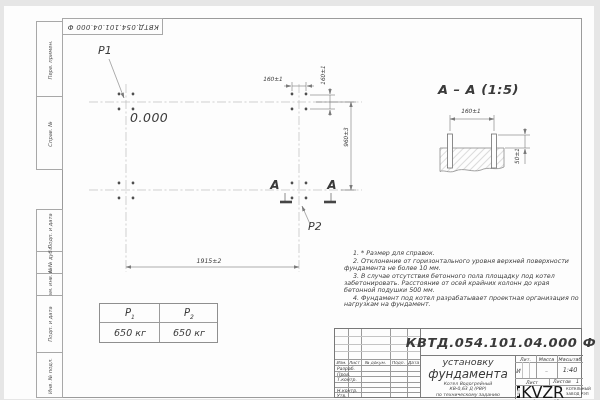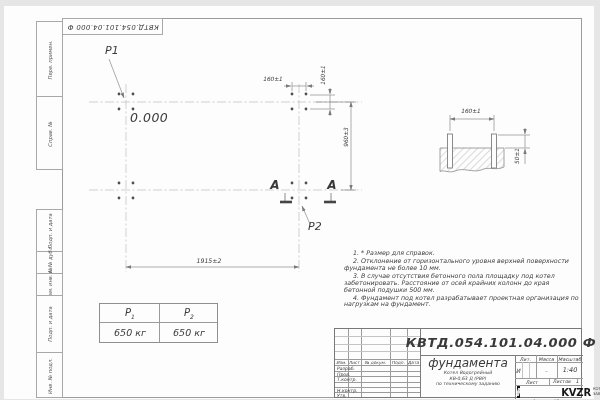"P1" div.t { left: 101px -> 94px }
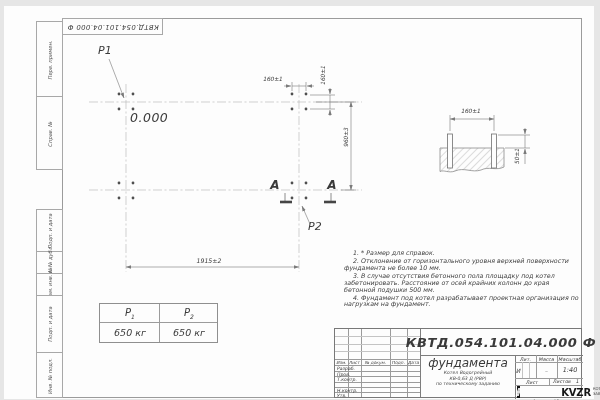"А – А (1:5)" div.t { html: none -> <div>А – А (1:5)</div> }
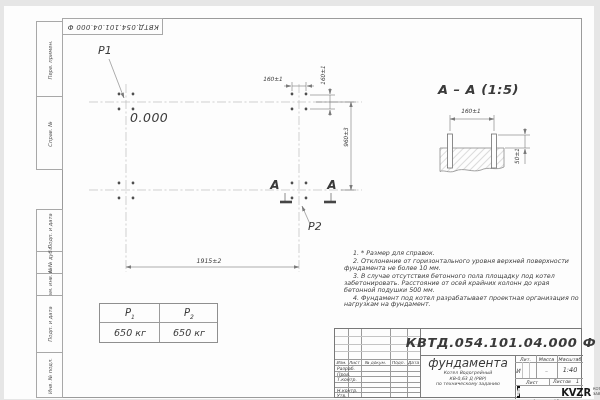"установку" div.t { html: none -> <div>установку</div> }
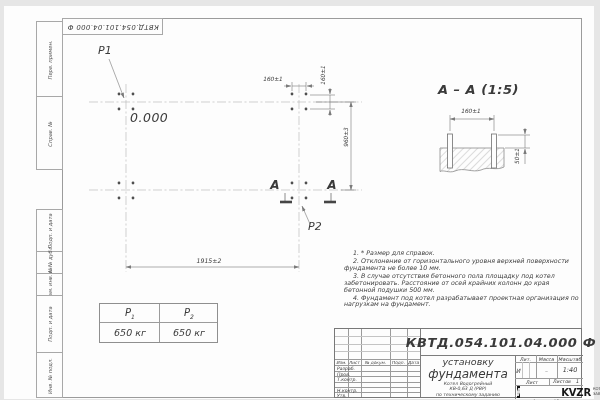"KVZR" span { font-size: 10px -> 16px; font-weight: bold -> normal; padding-left: 40px -> none }
